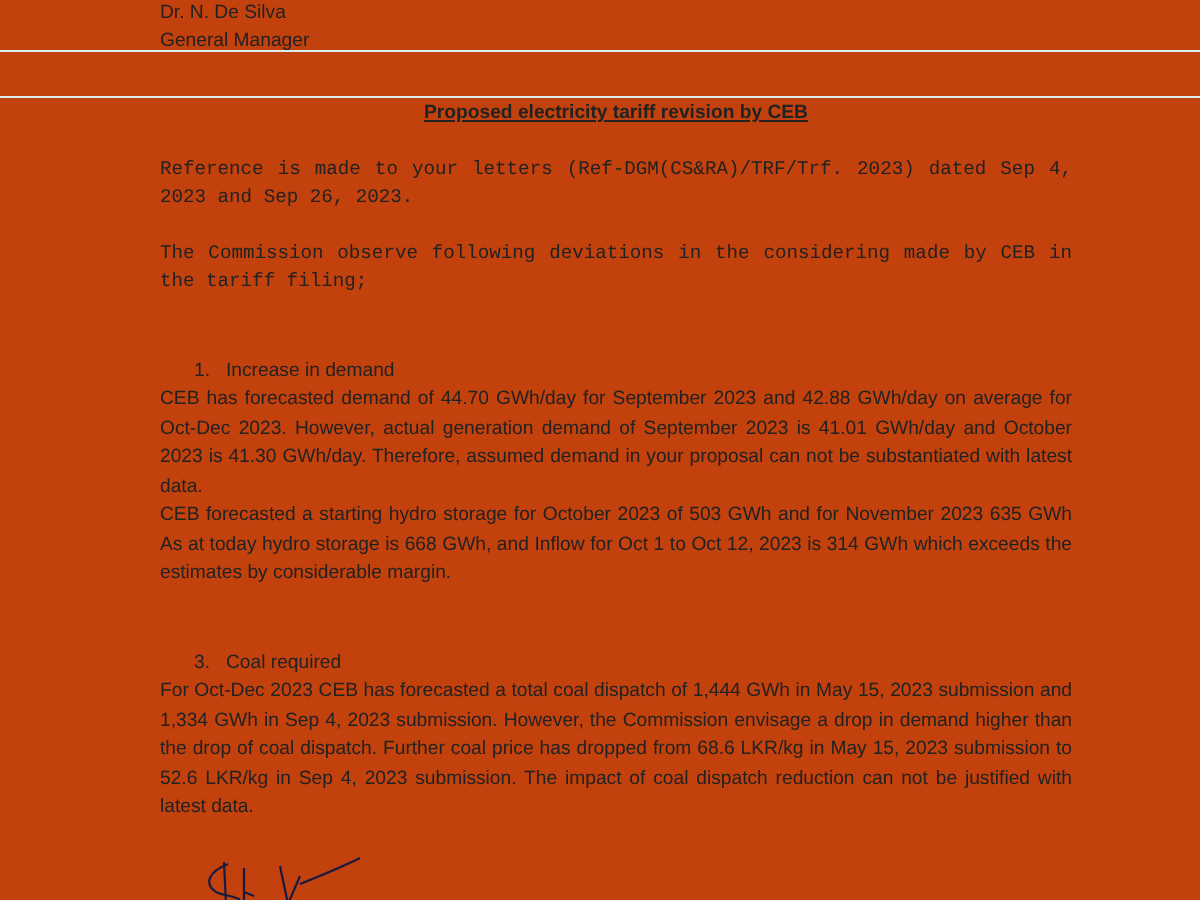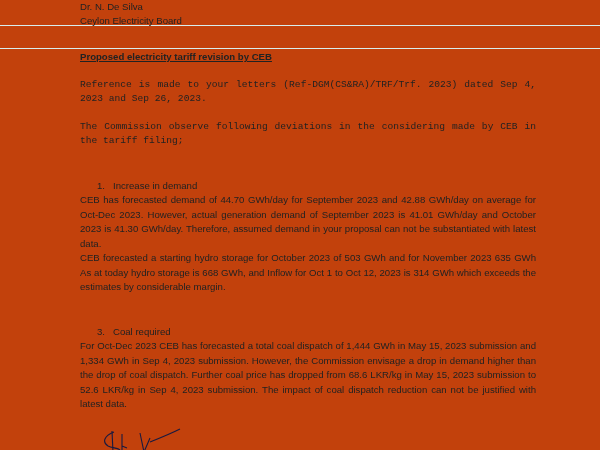"General Manager" div { html: none -> <div>General Manager</div> }
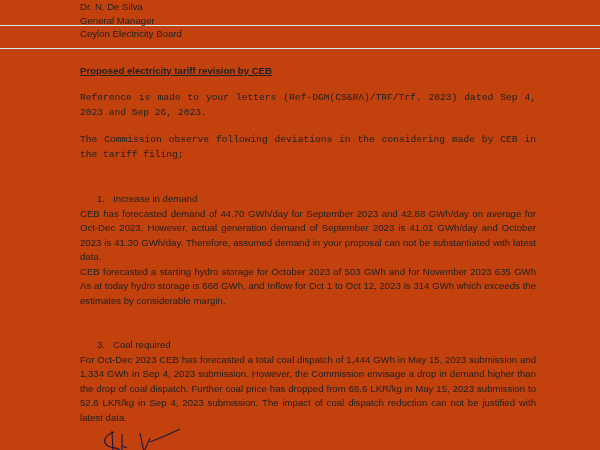"Ceylon Electricity Board" div { html: <div>Ceylon Electricity Board</div> -> none }
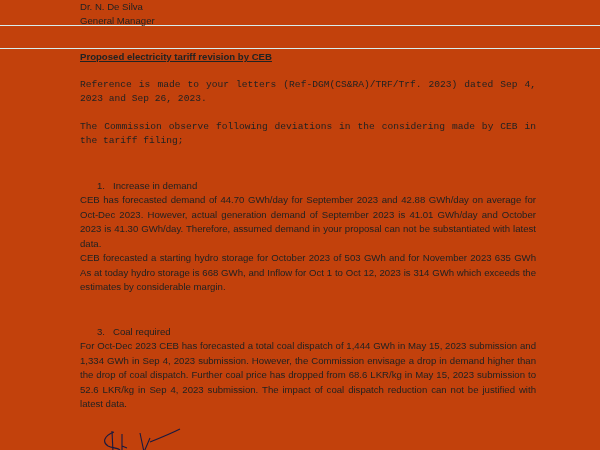"Proposed electricity tariff revision by" .subject { text-align: none -> center }
